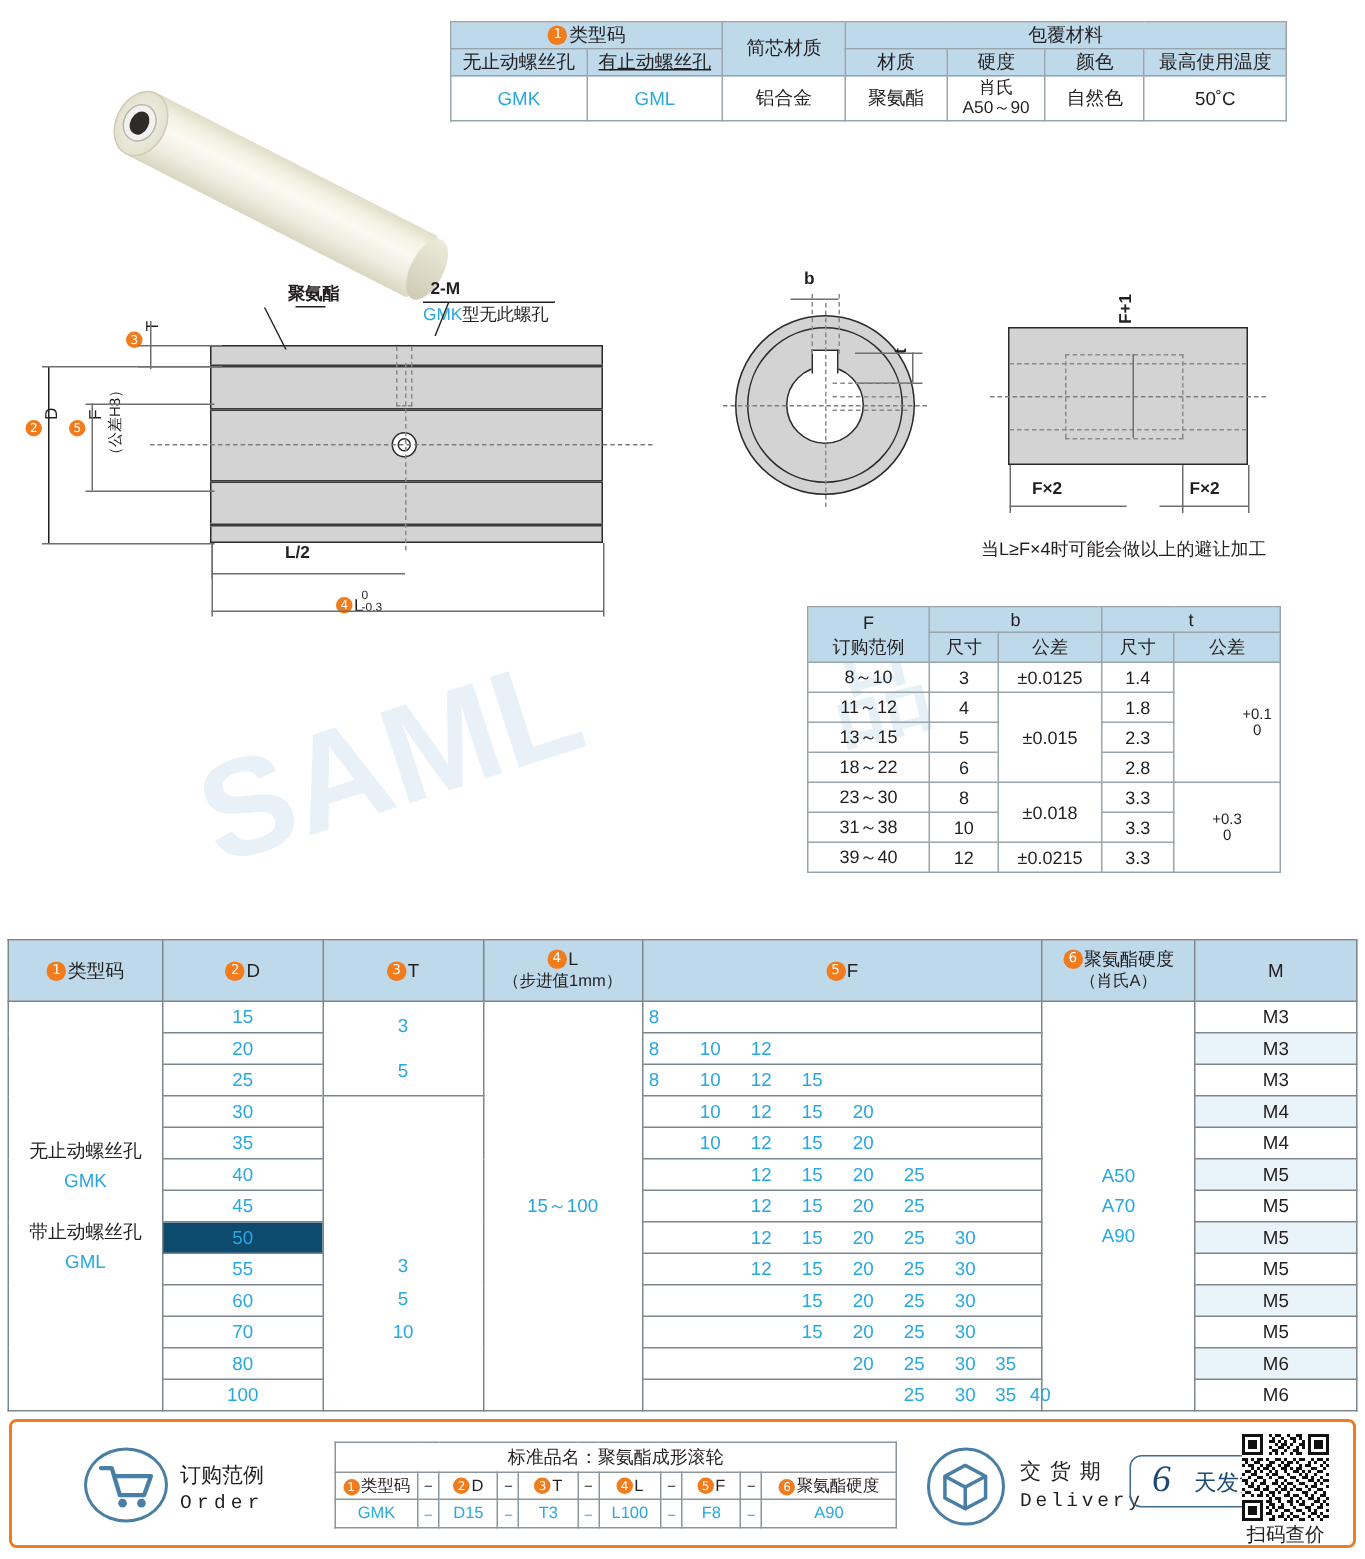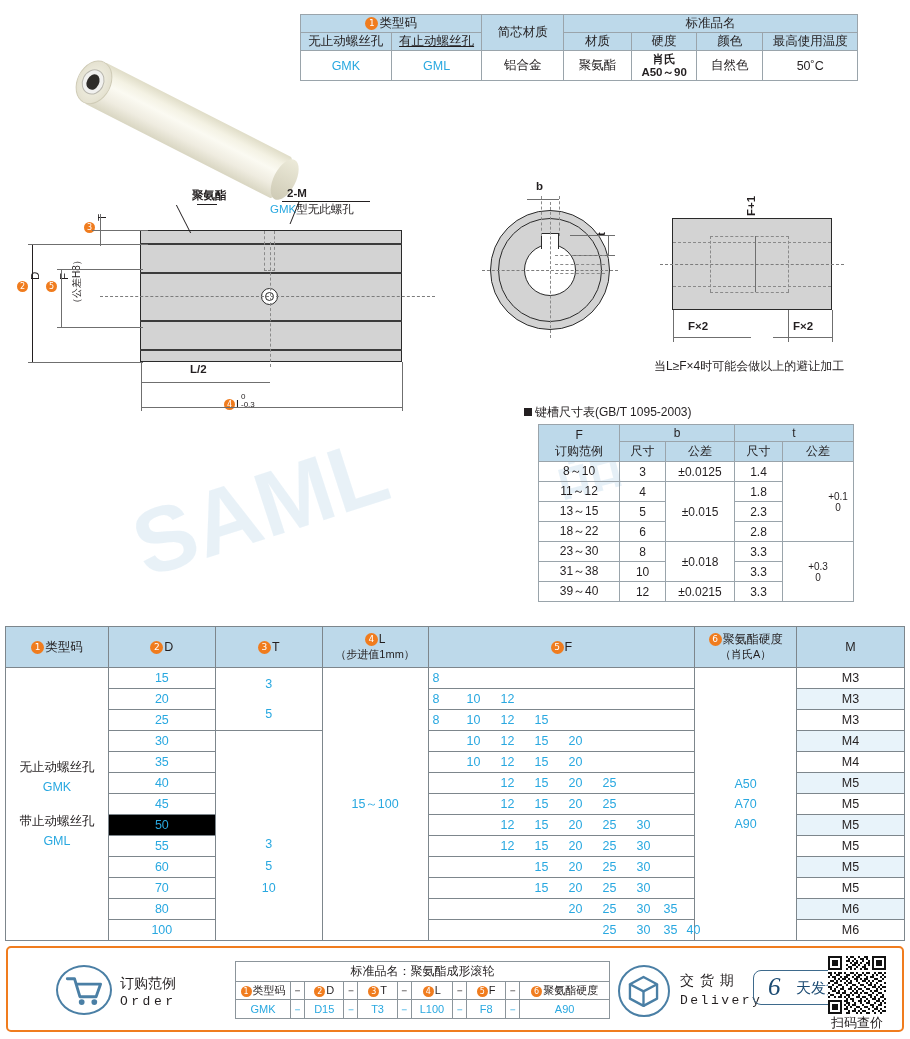"标准品名" td.hdr { text: 标准品名 -> 包覆材料 }
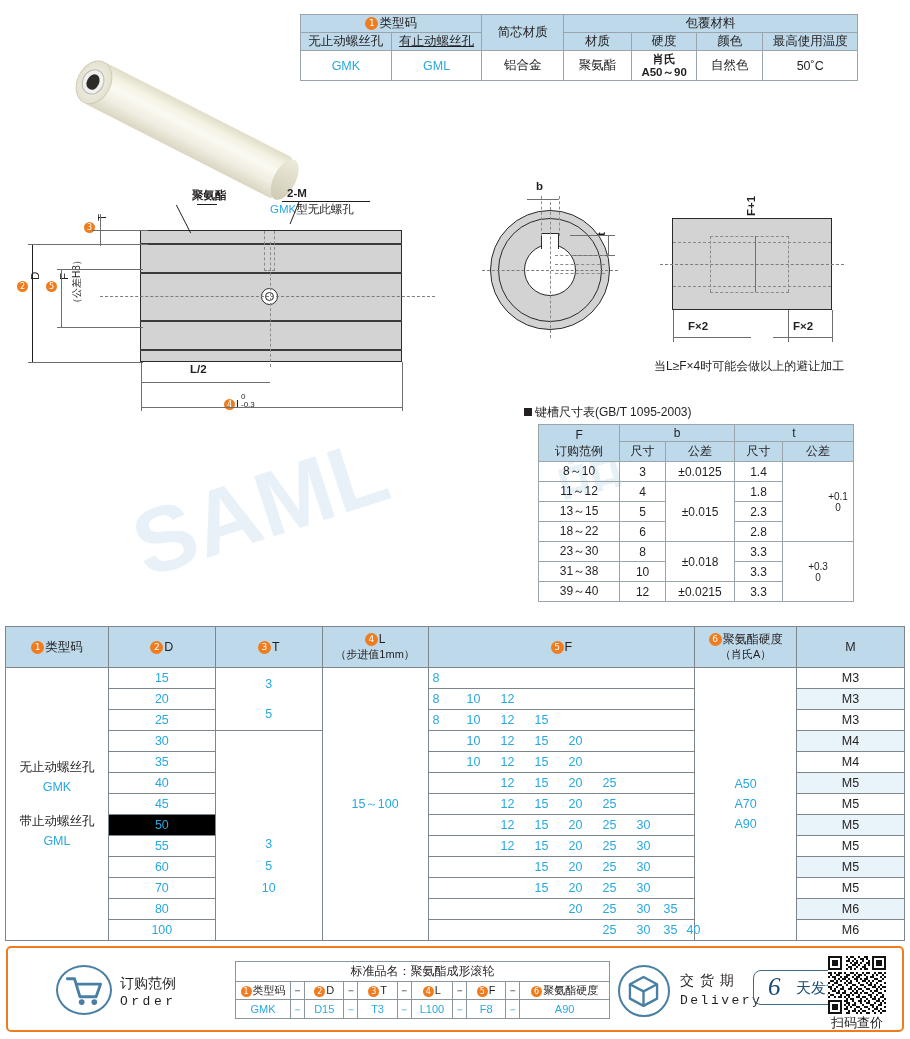"肖氏" td { font-weight: bold -> none }
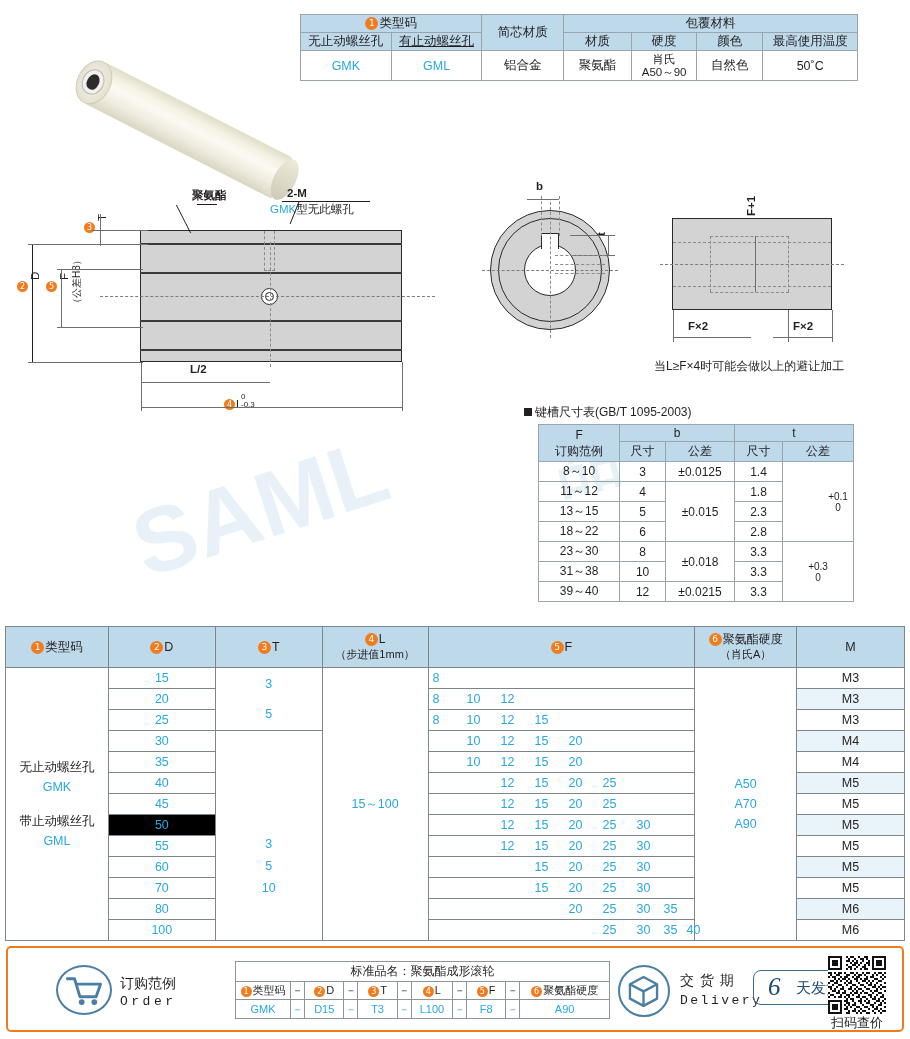"GMK型无此螺孔" div.lbl { left: 270px -> 282px }
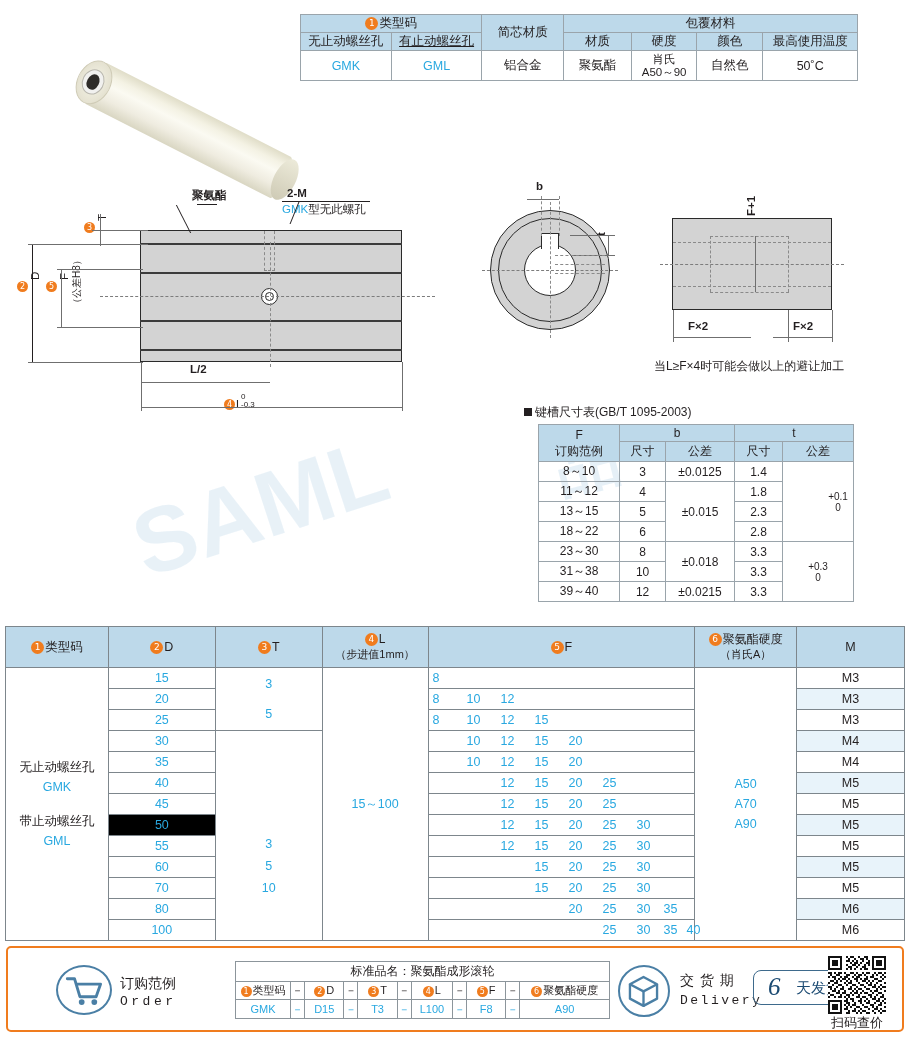"键槽尺寸表(GB/T 1095-2003)" div { html: <div> <span></span><span>键槽尺寸表(GB/T 1095-2003)</span> </div> -> none }
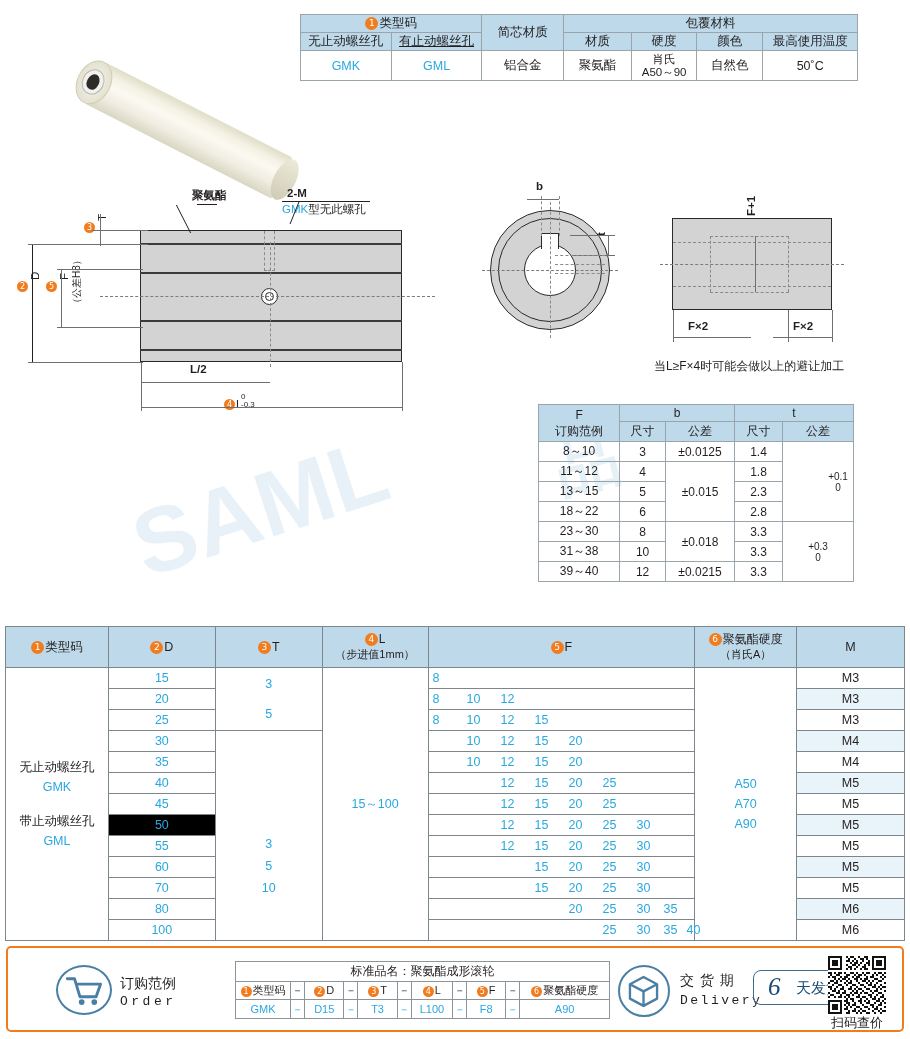"50" td.blue { background: #000000 -> #0c4a6e }
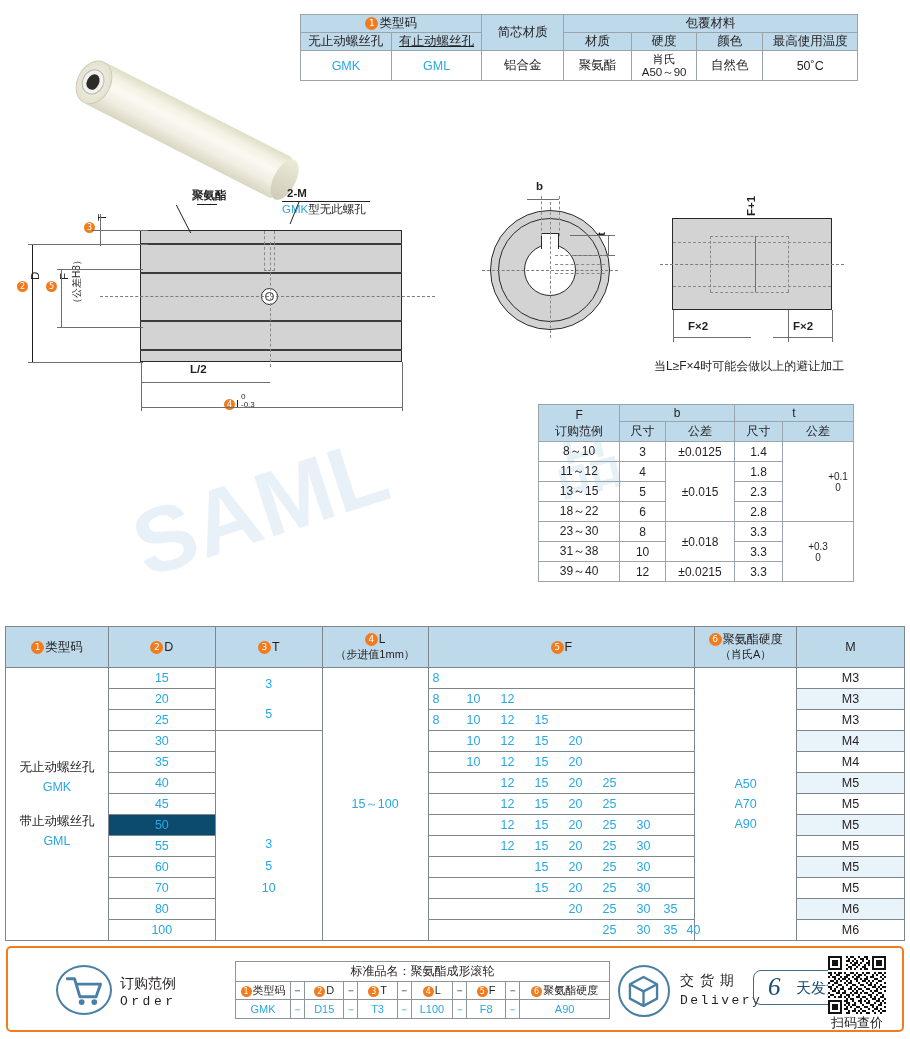"标准品名：聚氨酯成形滚轮" #ordtbl { left: 227px -> 215px }
